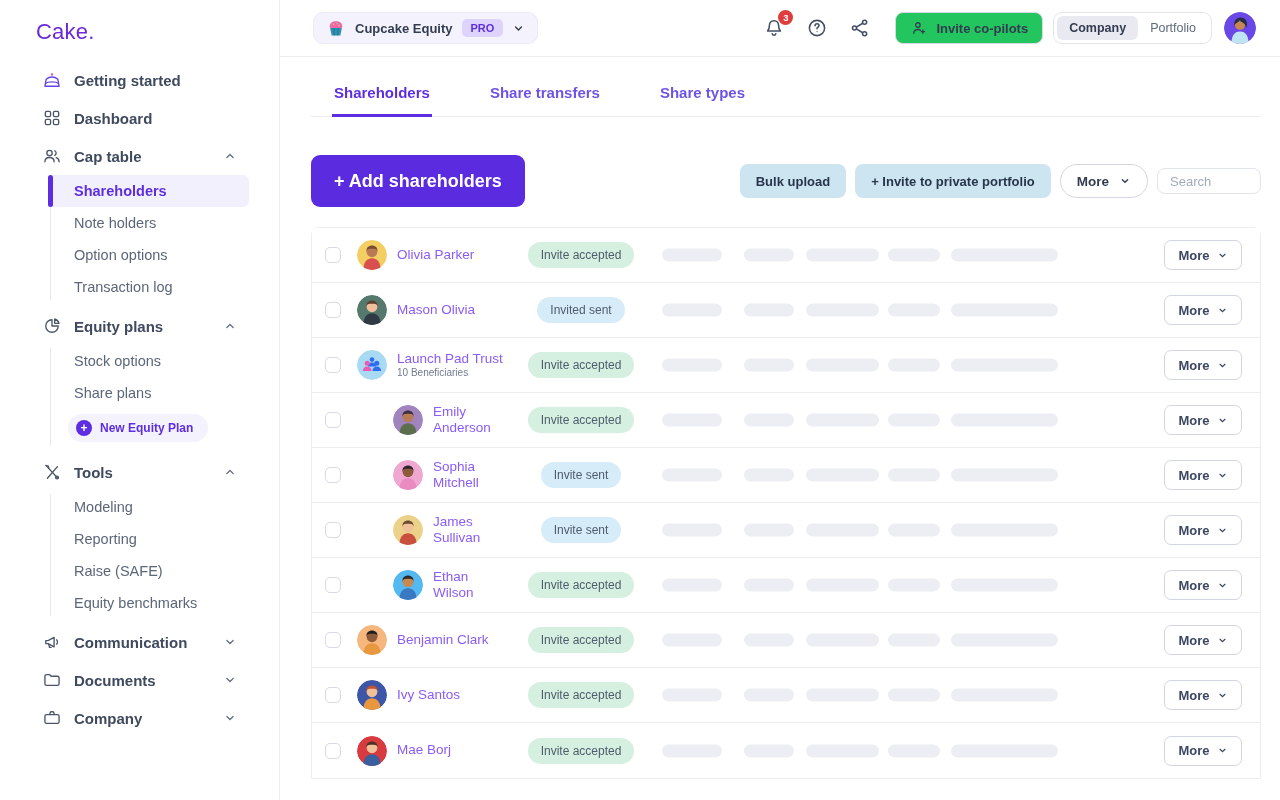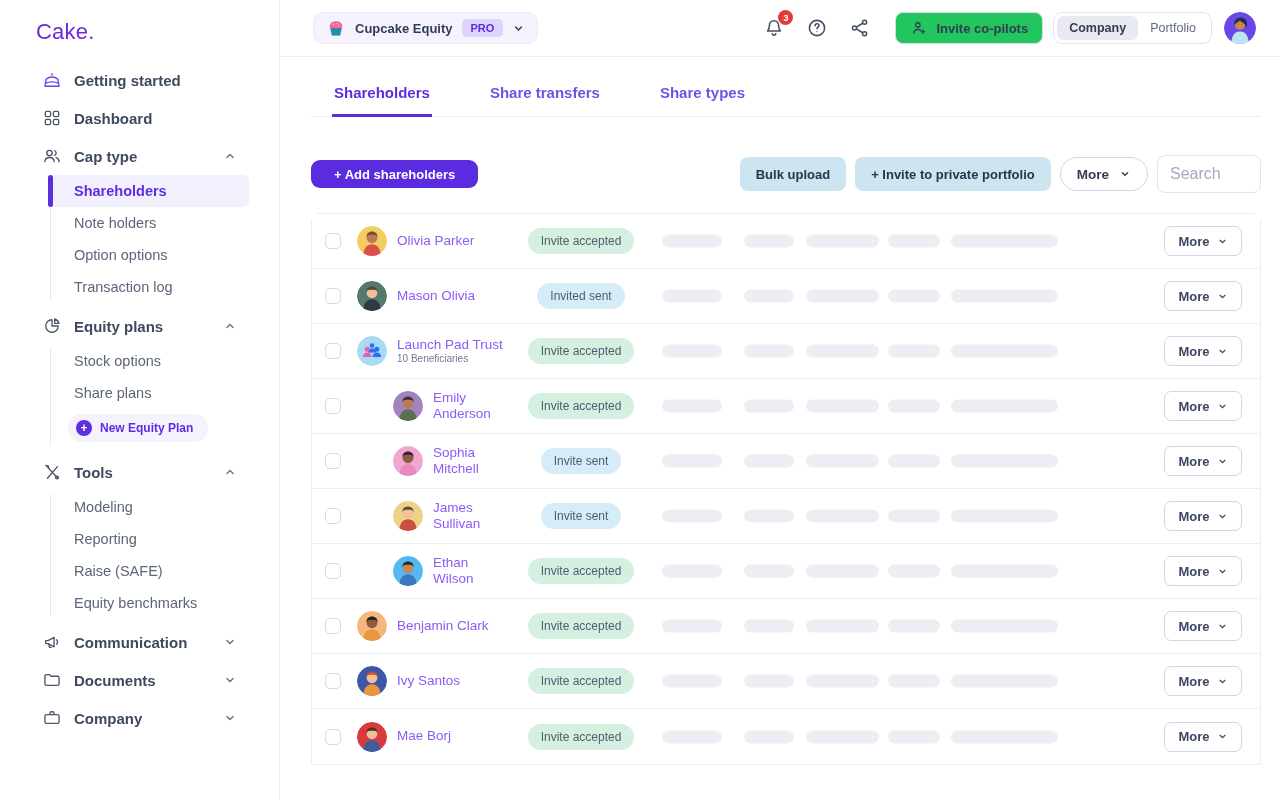"Cap type" span { text: type -> table }
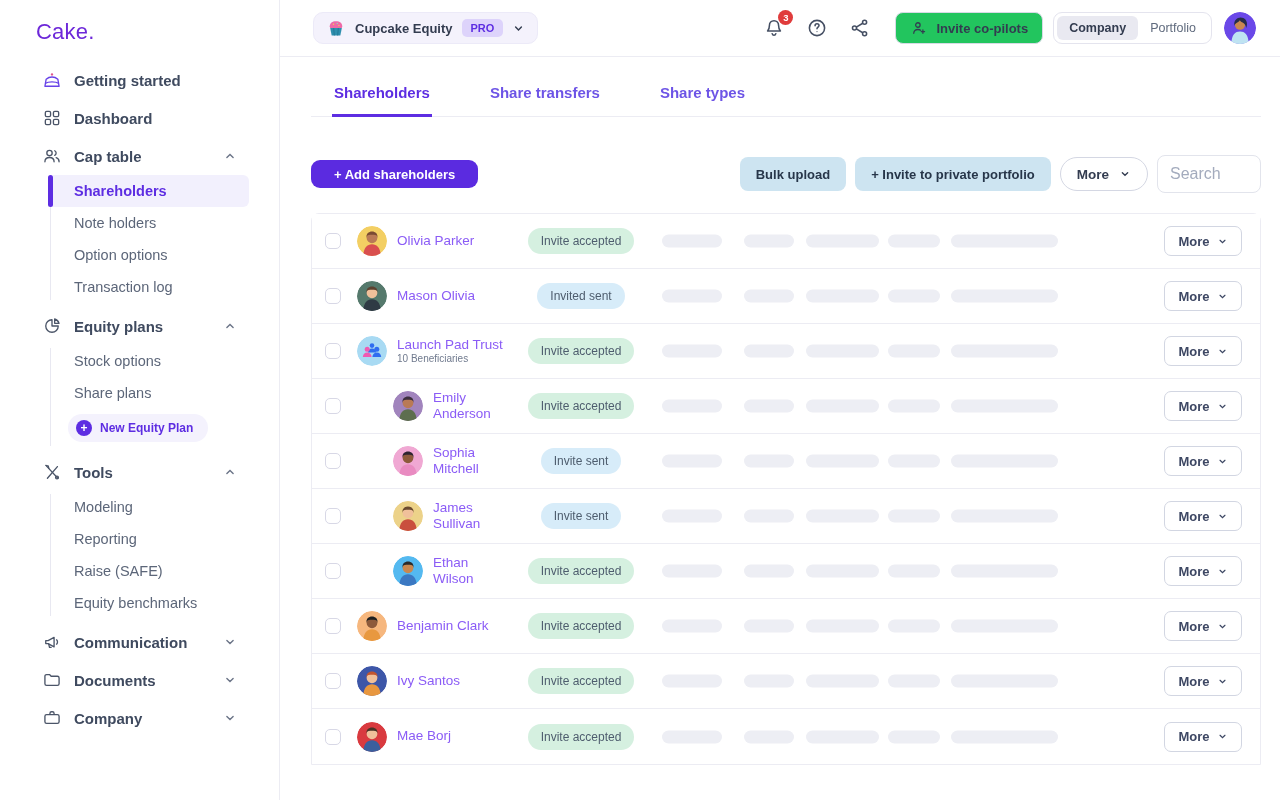"+ Add shareholders" .btn-primary { font-size: 13px -> 18px; height: 28px -> 52px }
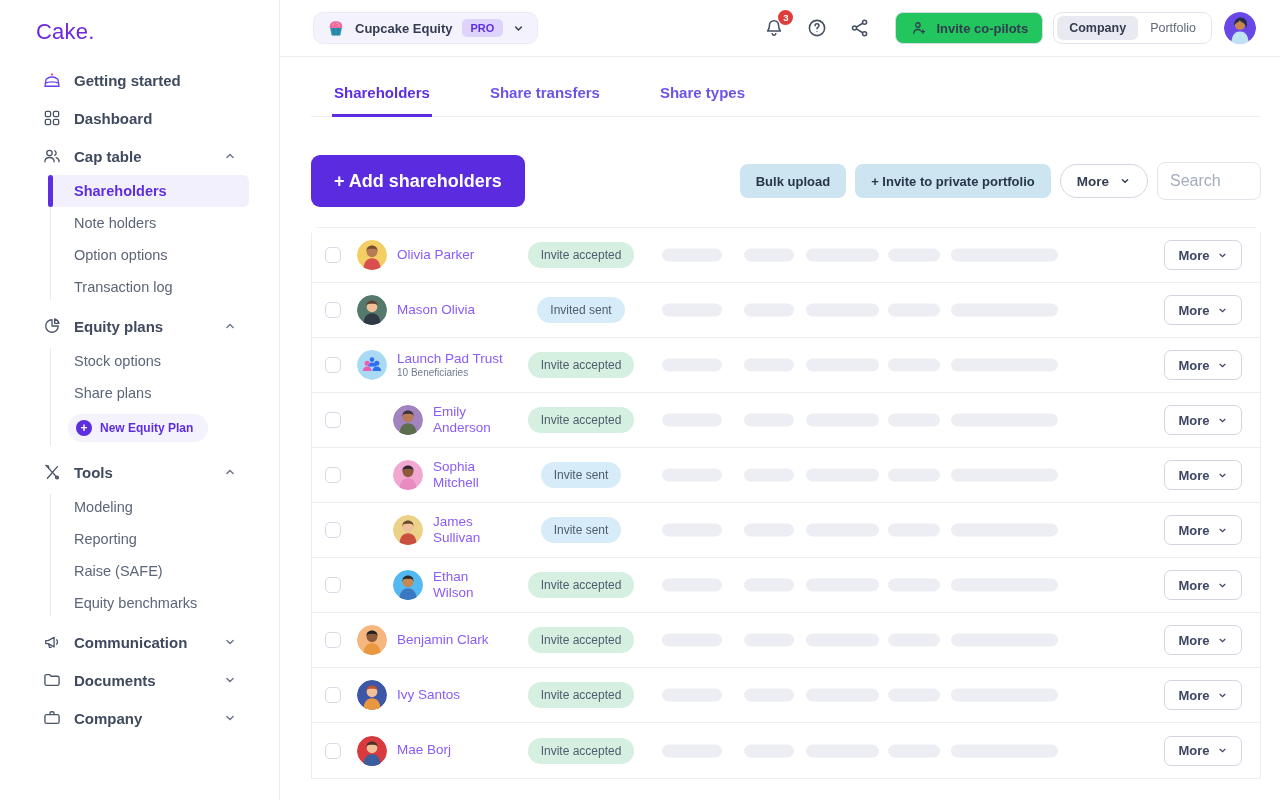"Search" .search { font-size: 16px -> 13px; height: 38px -> 26px }
